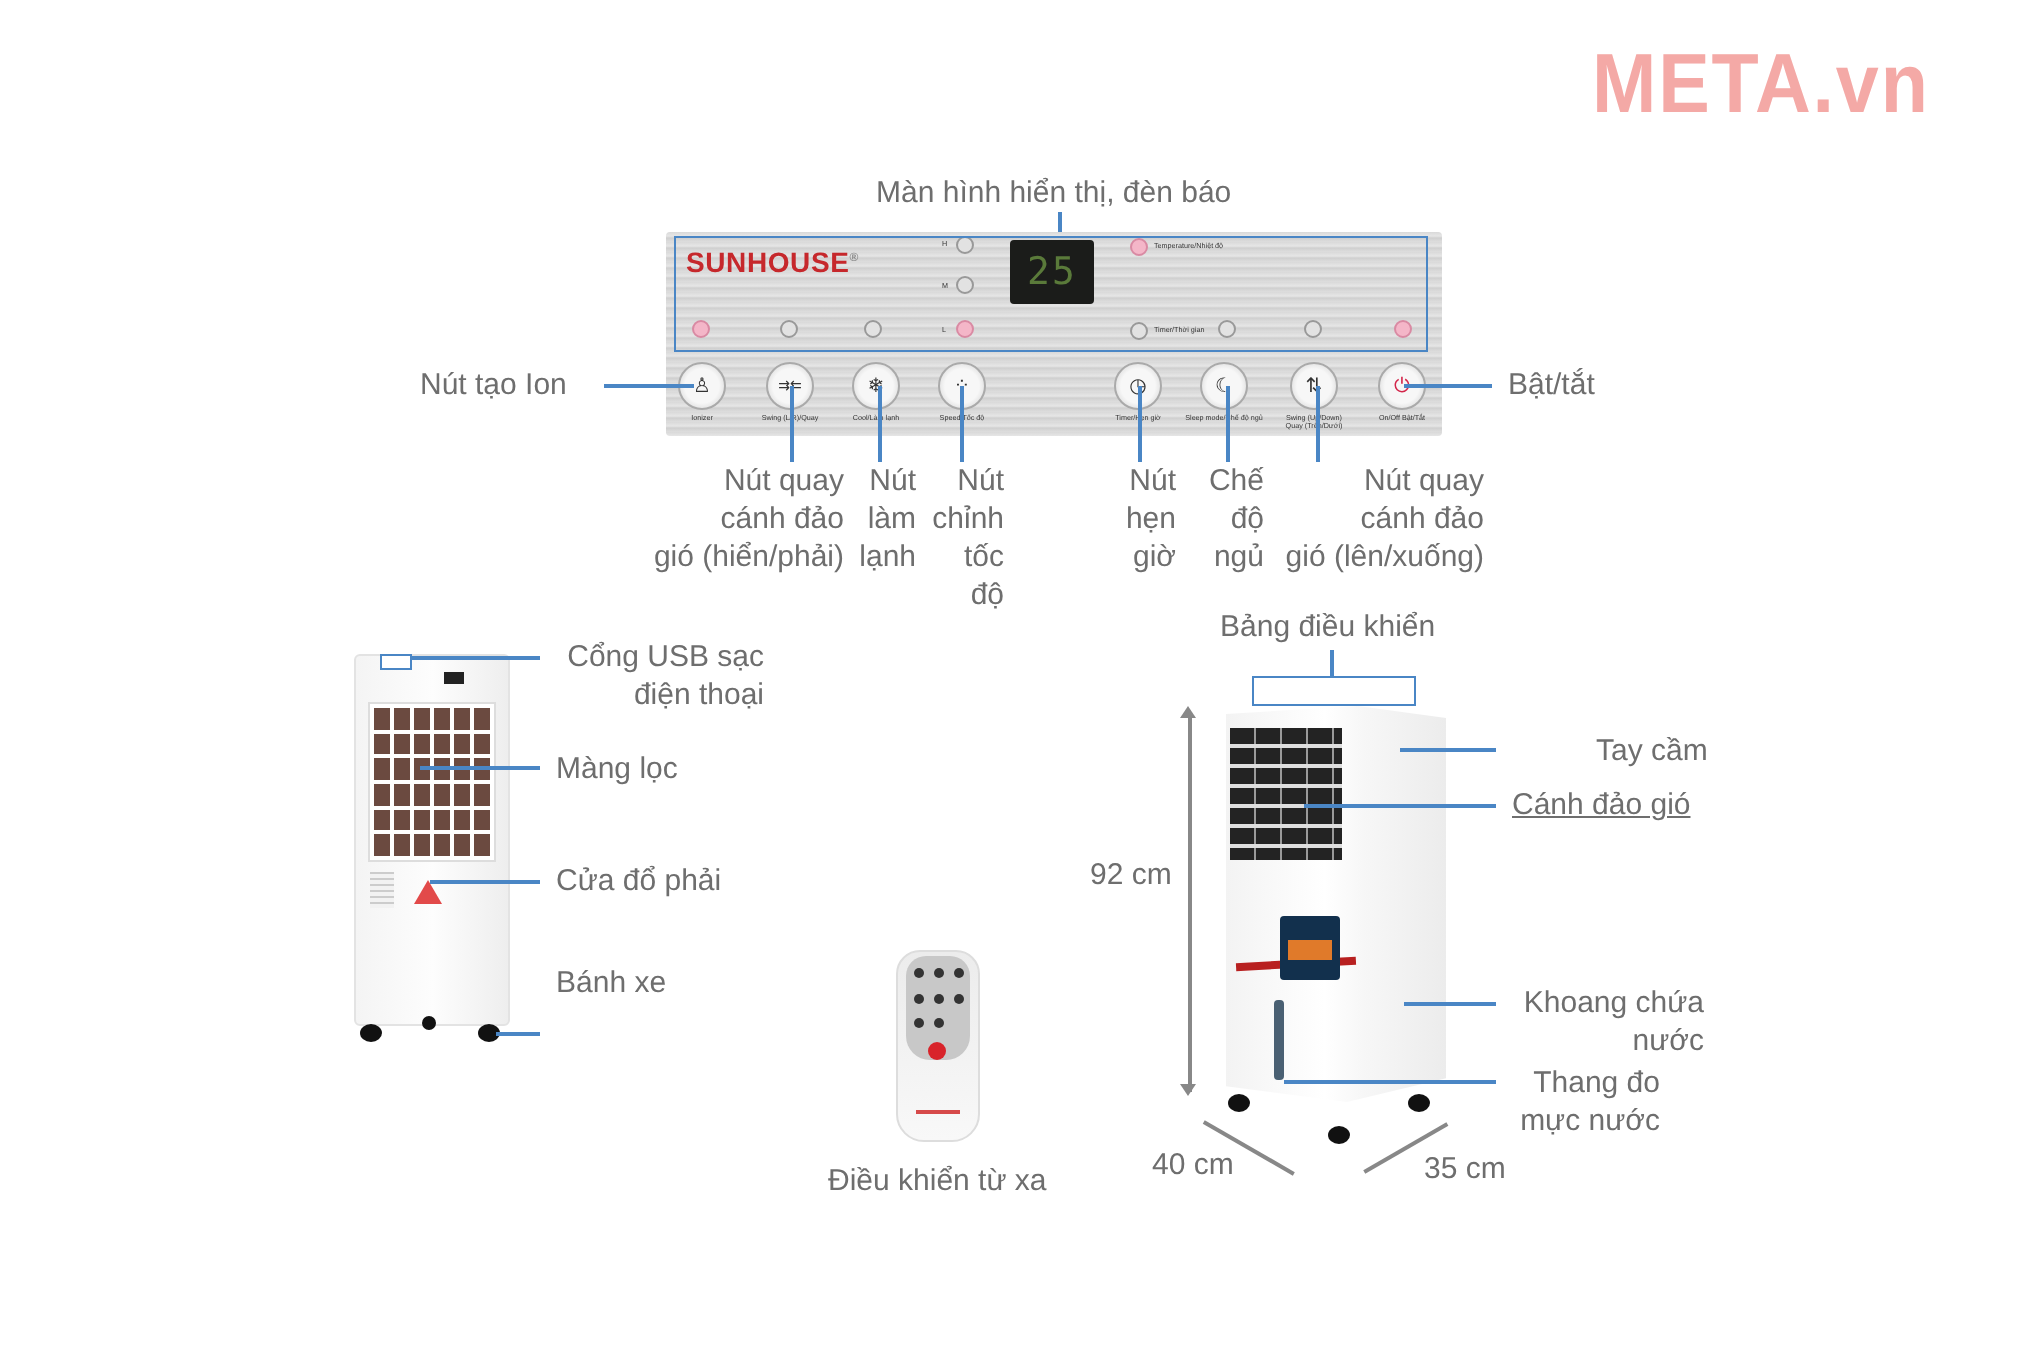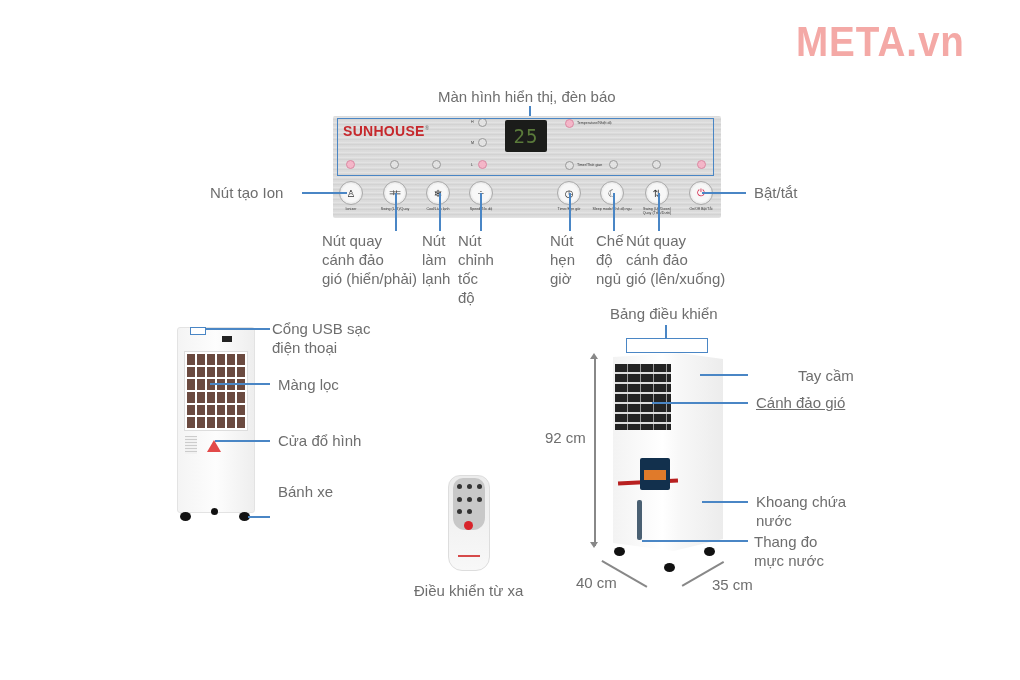"Nút quay" .lbl.center { text-align: left -> right }
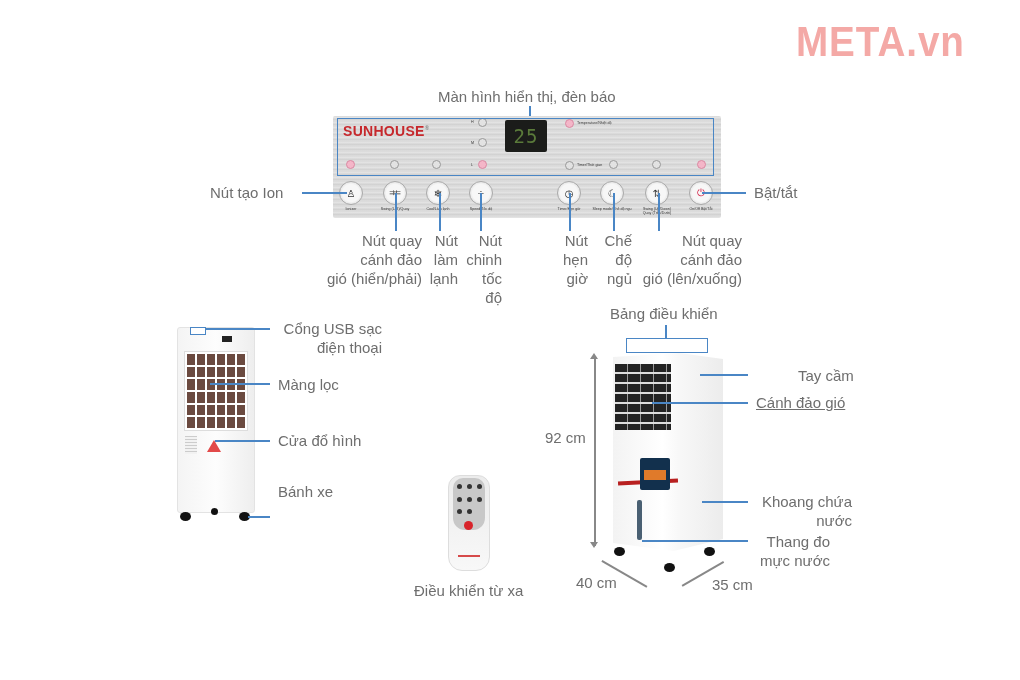"Cửa đổ hình" div.lbl { text: hình -> phải }
